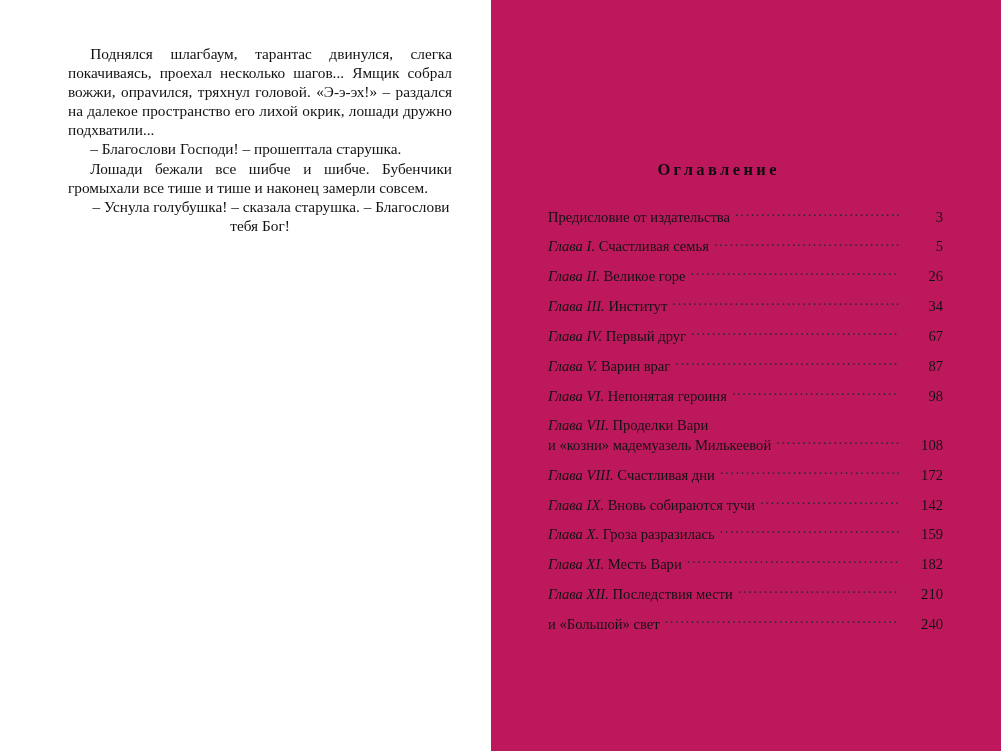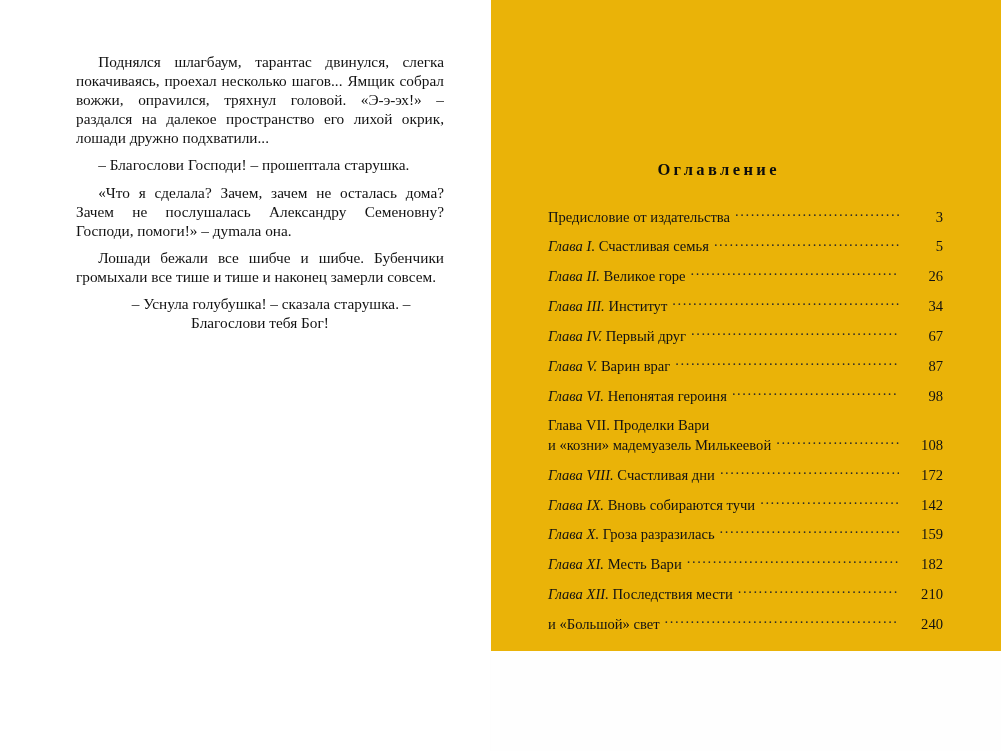"Поднялся шлагбаум, тарантас двинулся," .body-text p { margin: 8px -> 0 }
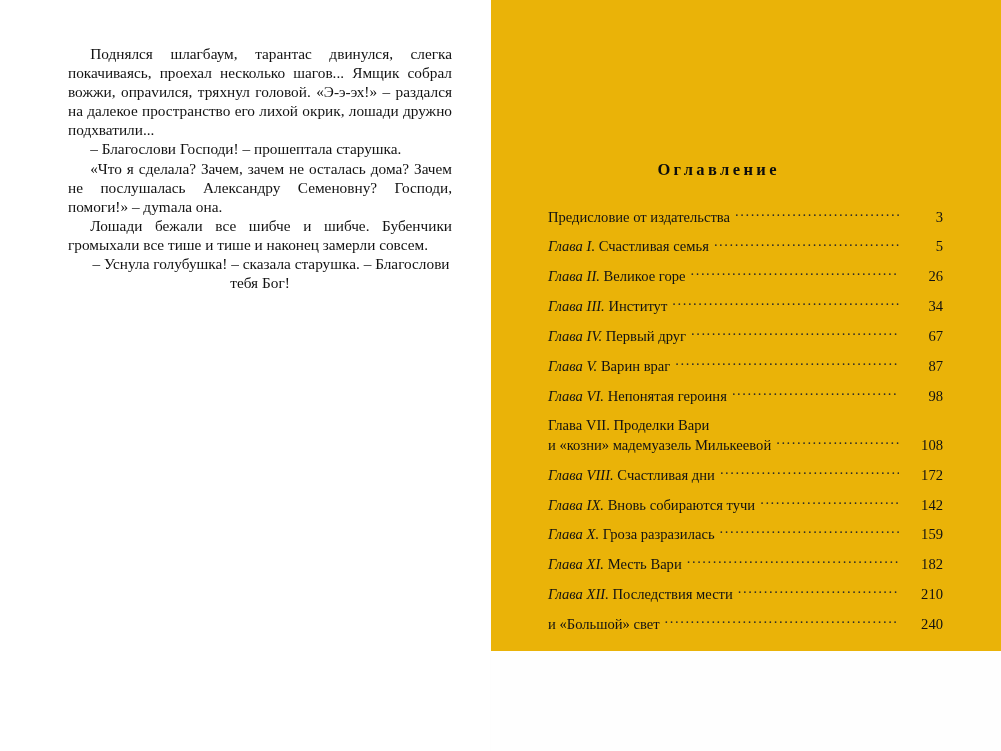"«Что я сделала? Зачем, зачем" p { html: <p>«Что я сделала? Зачем, зачем не осталась дома? Зачем не по­слушалась Александру Семеновну? Господи, помоги!» – ду­mала она.</p> -> none }
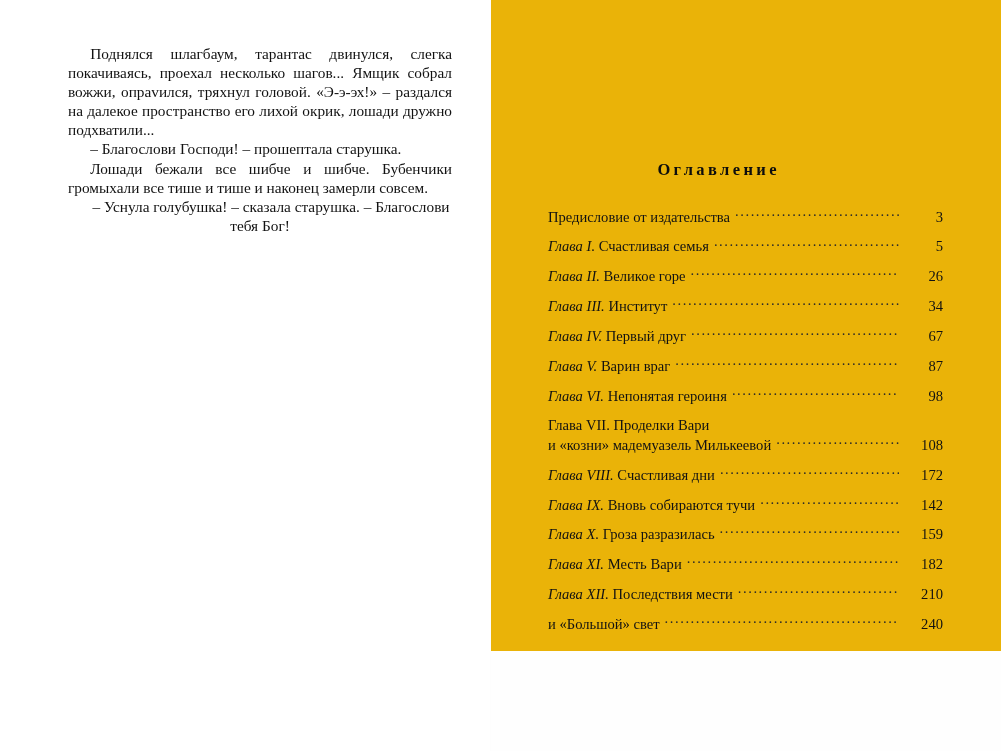"Оглавление" .page-right { background: #eab308 -> #be185d; height: 651px -> 751px }
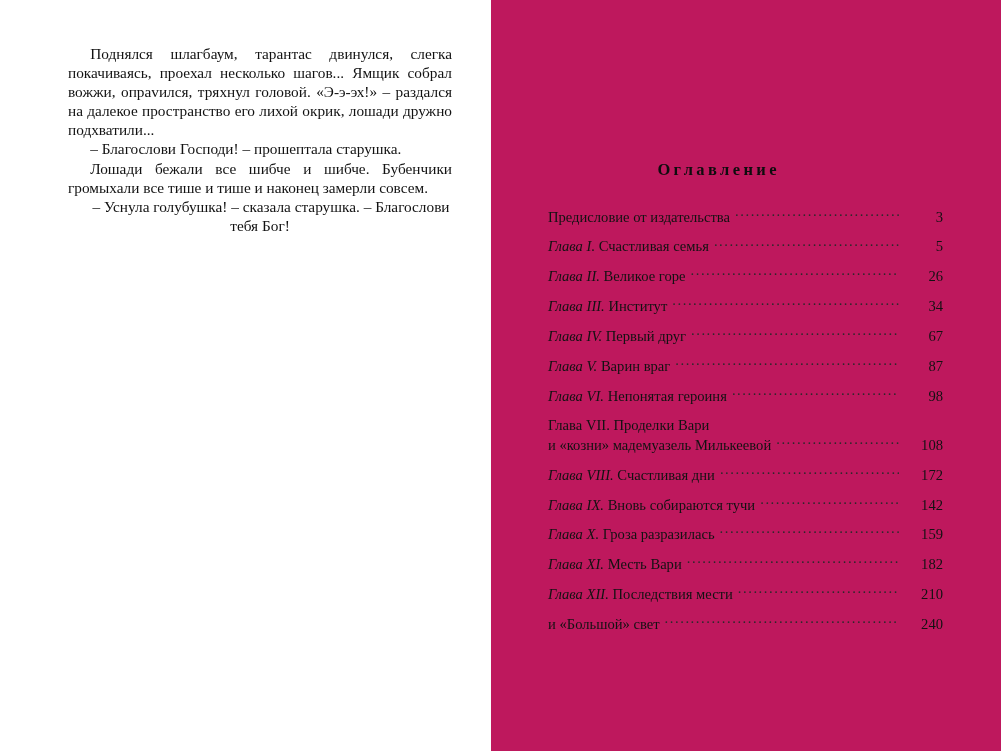"Глава VII." .toc-line1 .chap { font-style: none -> italic }
